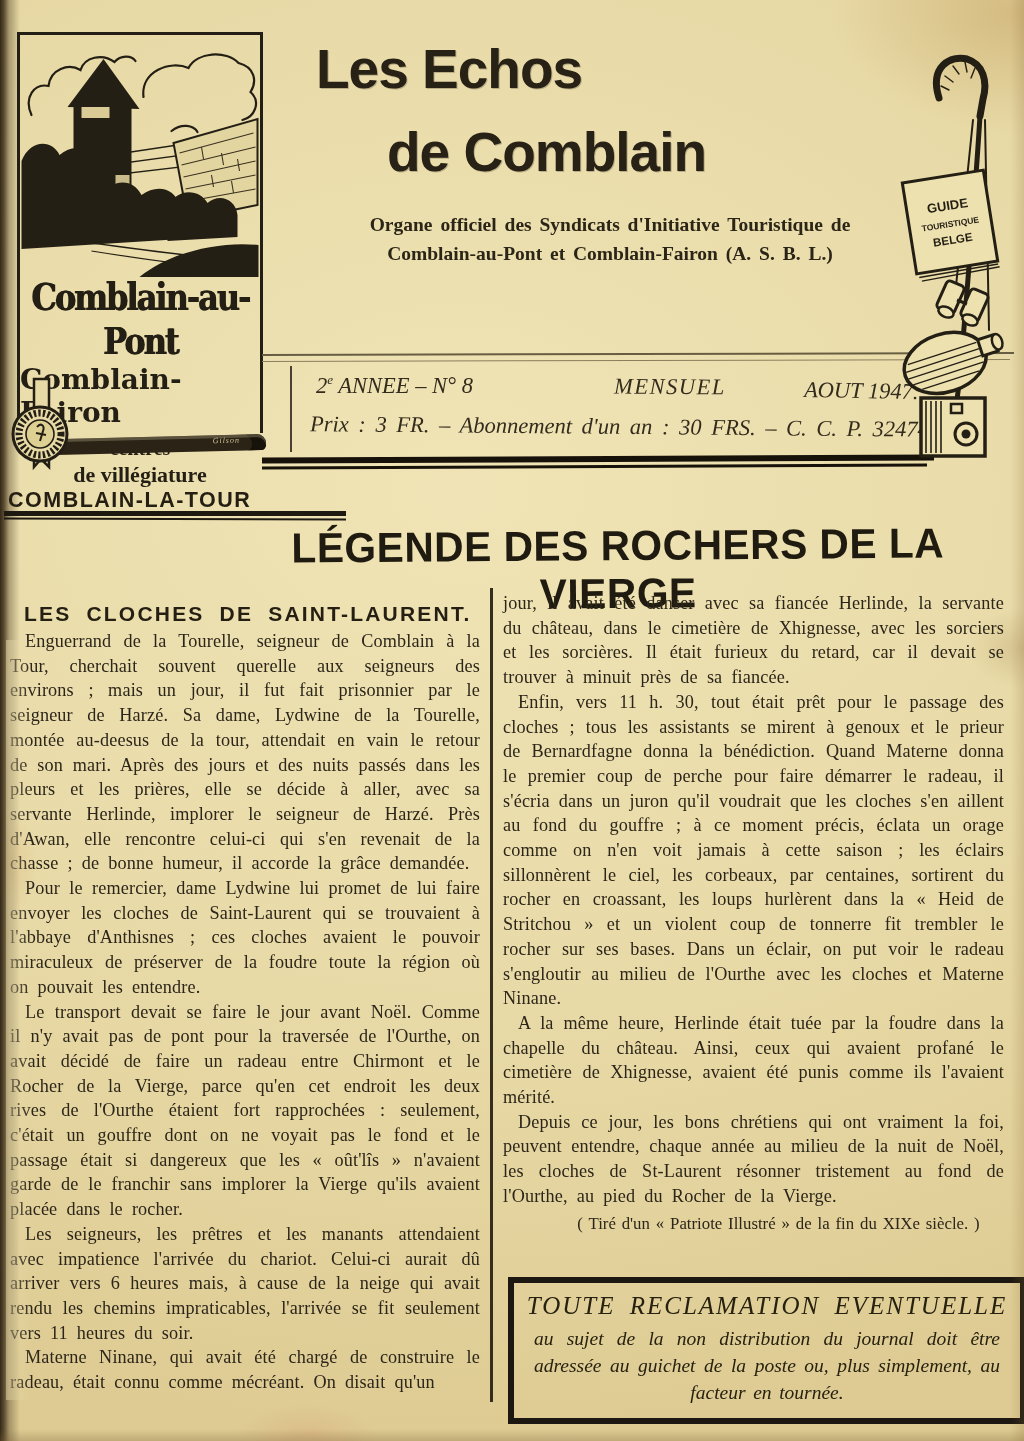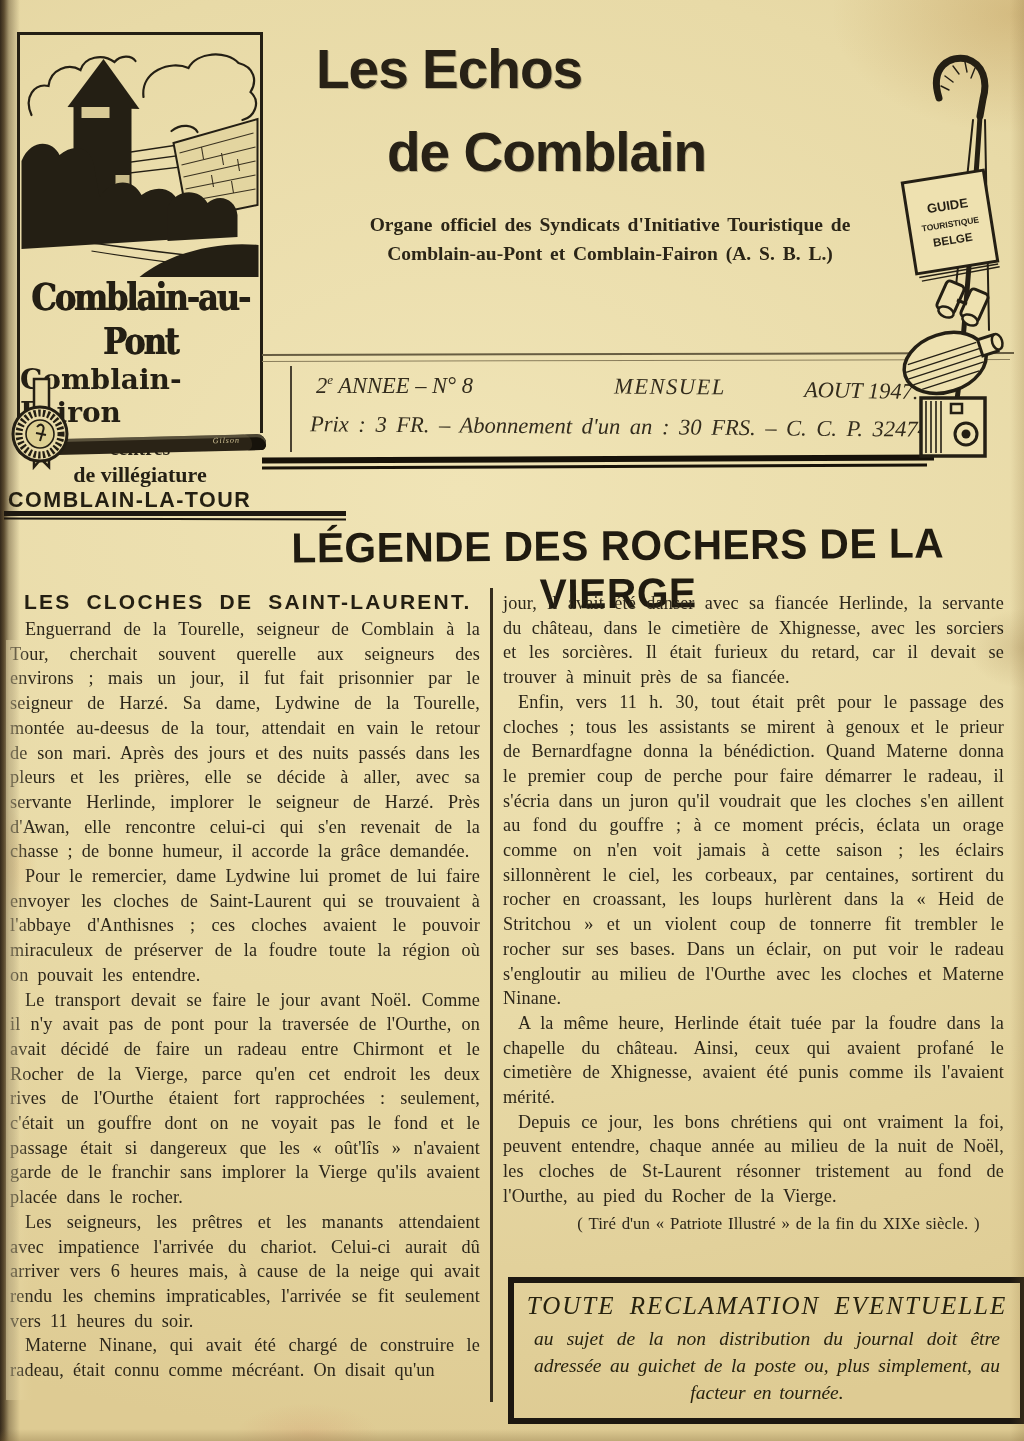"LES CLOCHES DE SAINT-LAURENT." .col-left { margin-top: none -> 12px }
